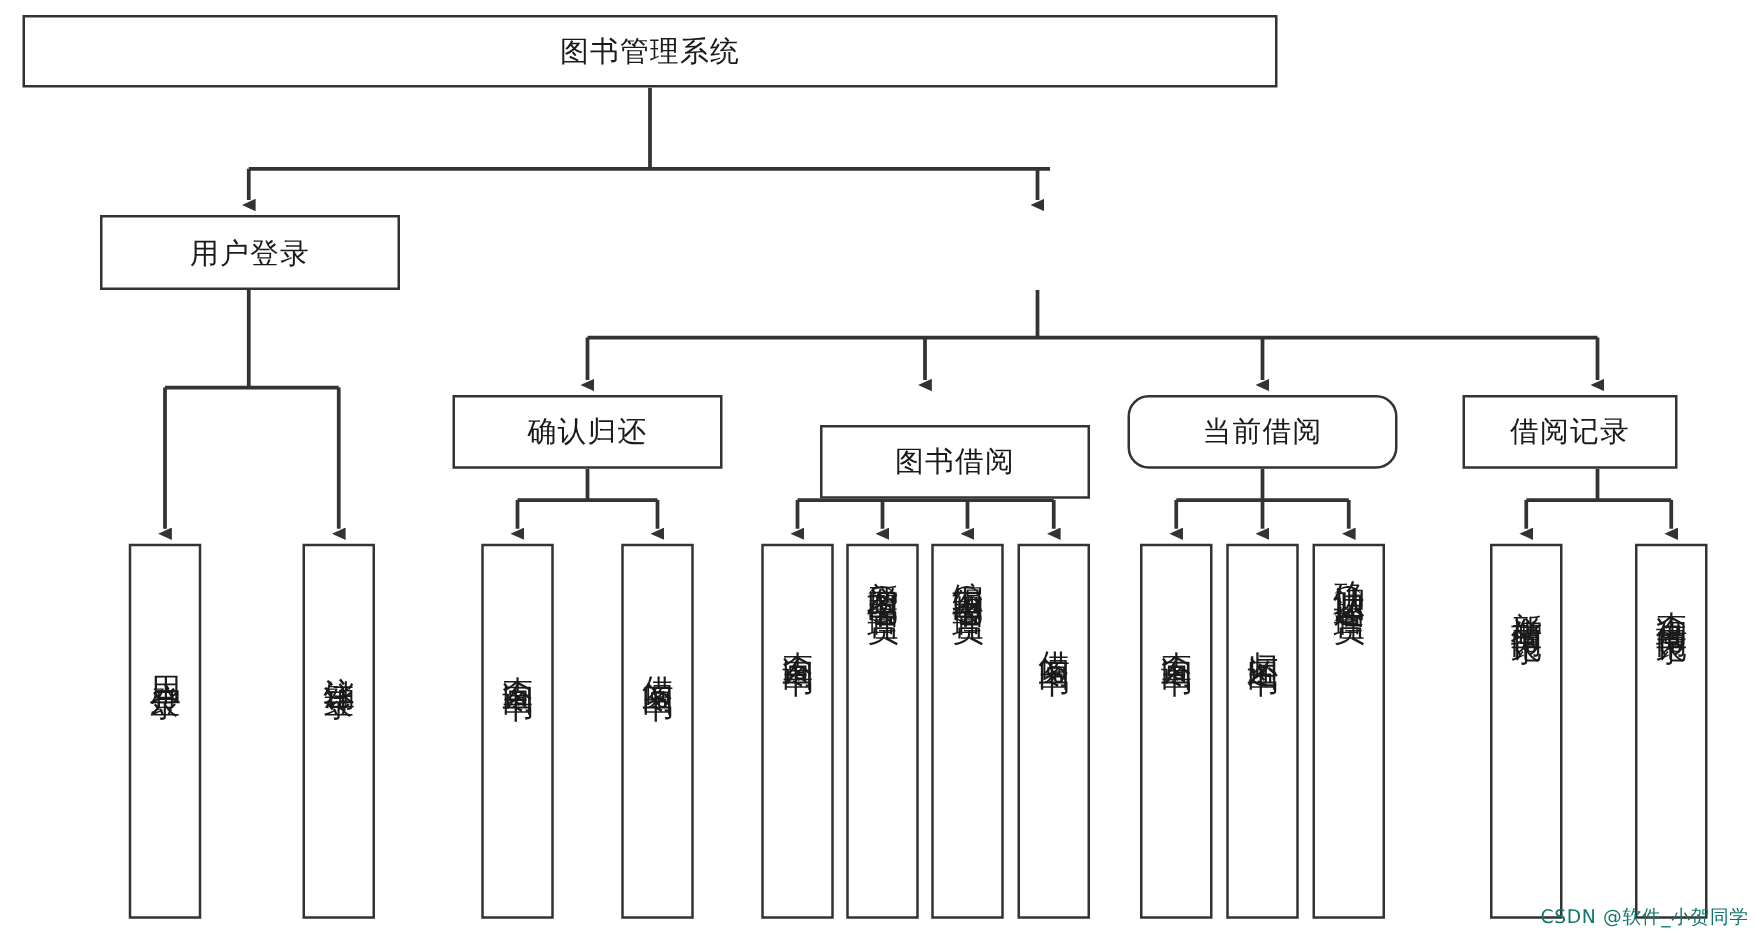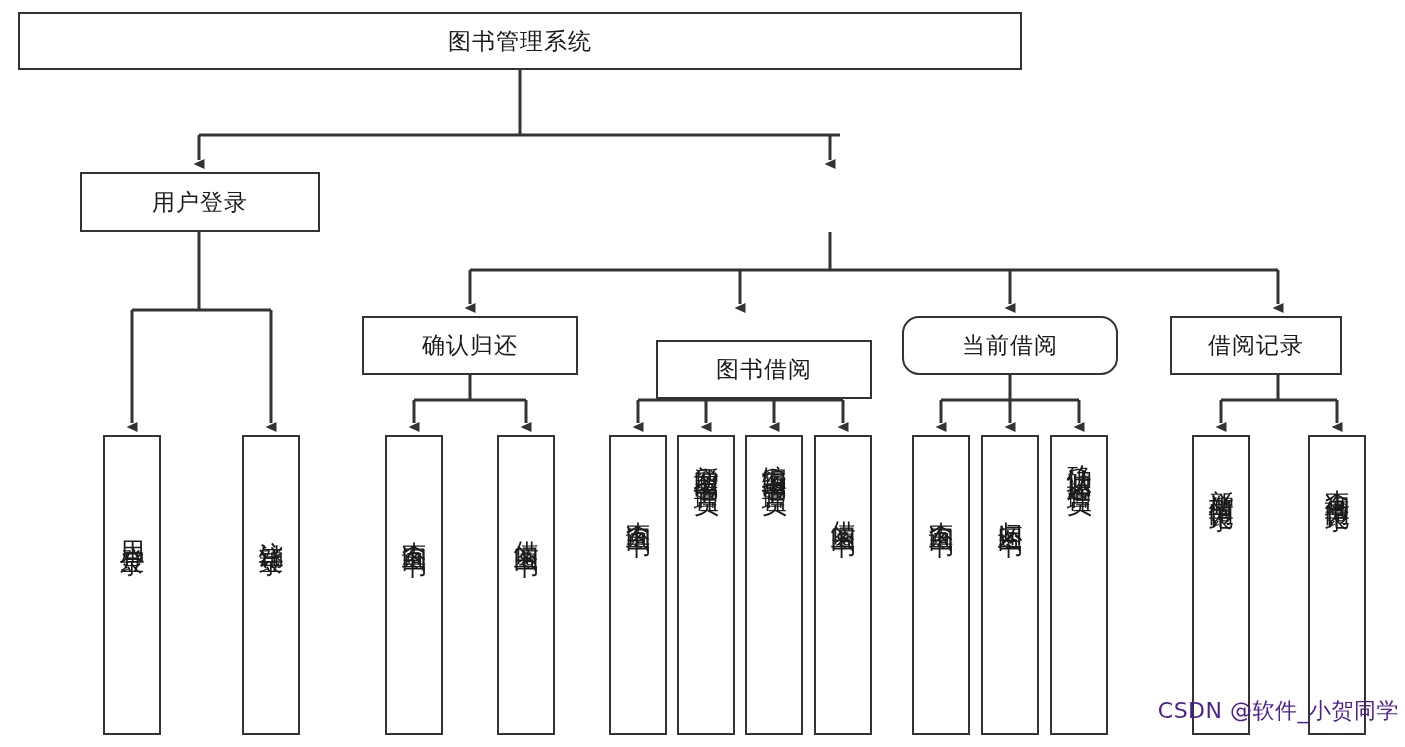"CSDN @软件_小贺同学" #watermark { bottom: 21px -> 4px; color: #4c1d95 -> #0f766e; font-size: 22px -> 15px }
